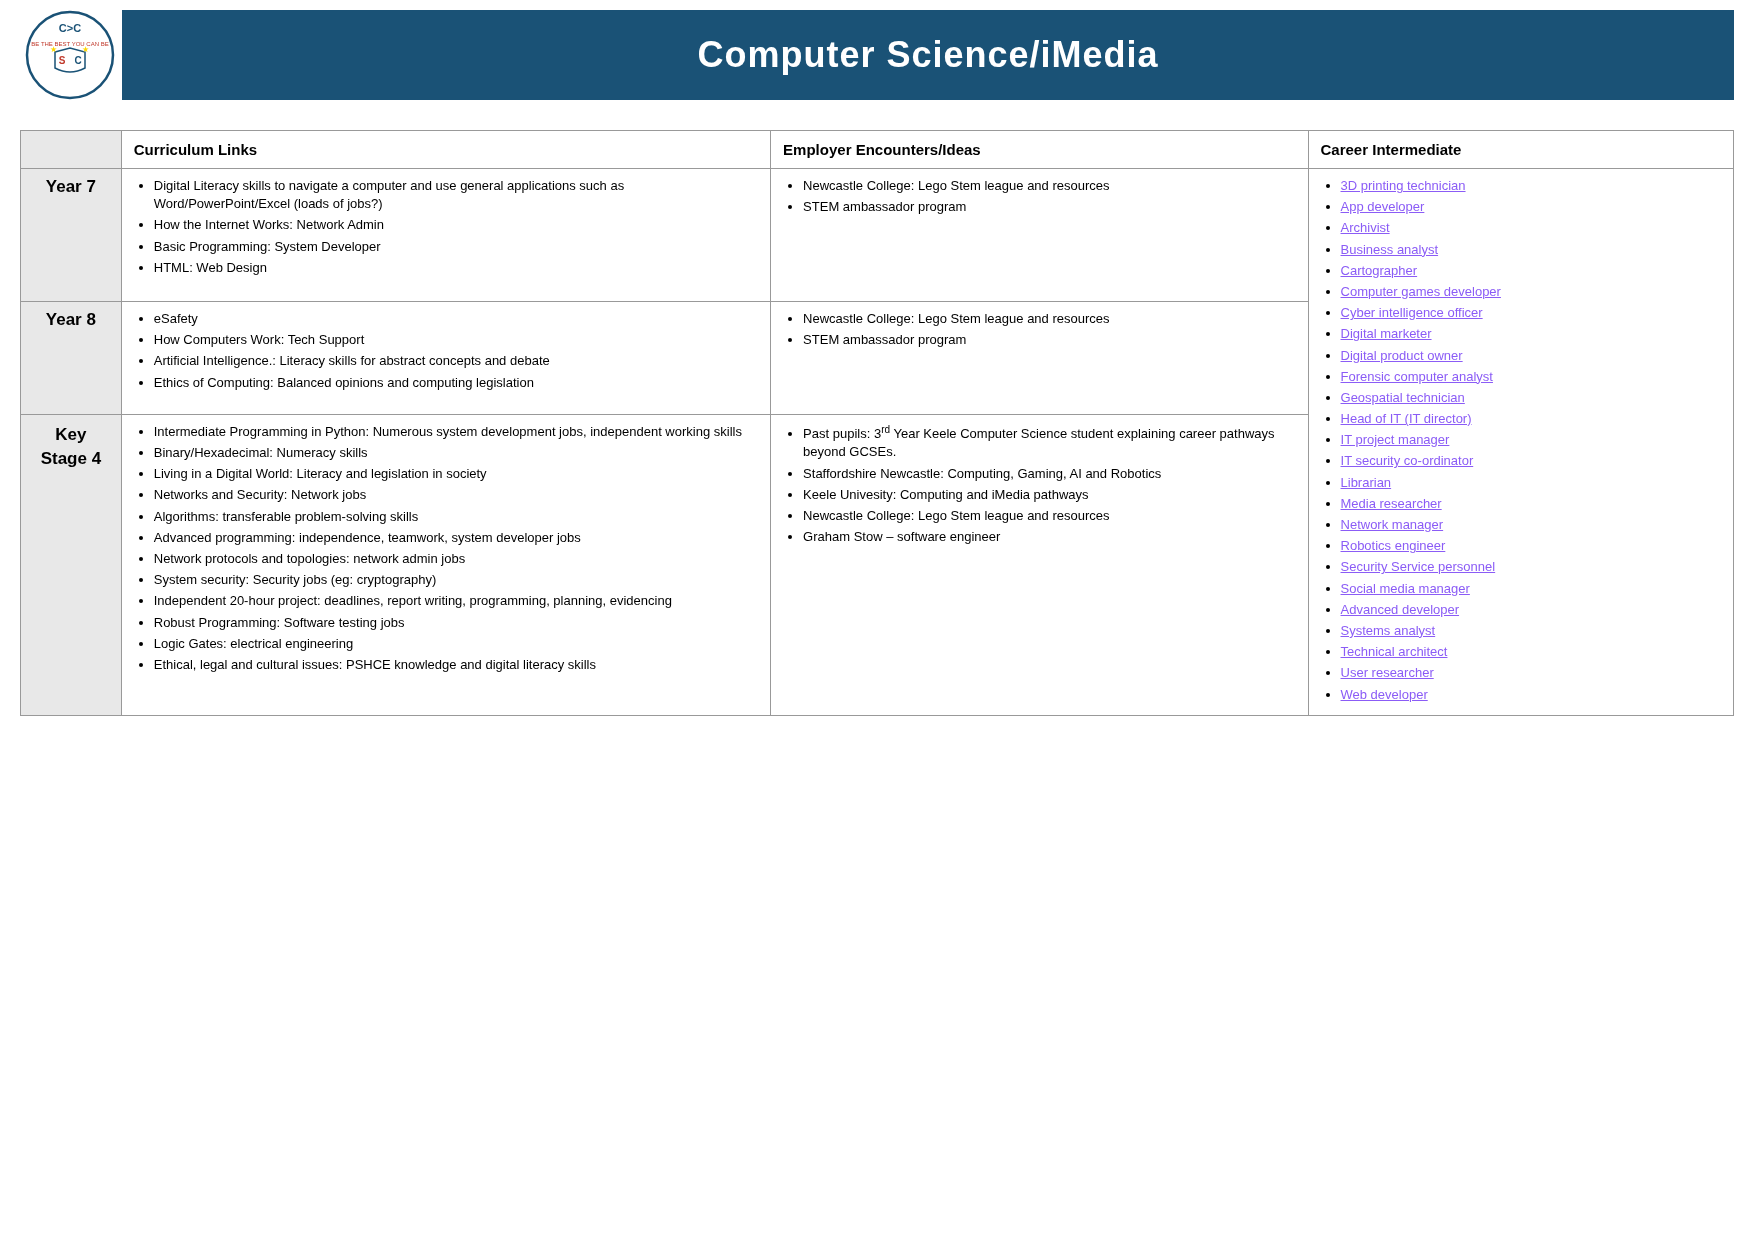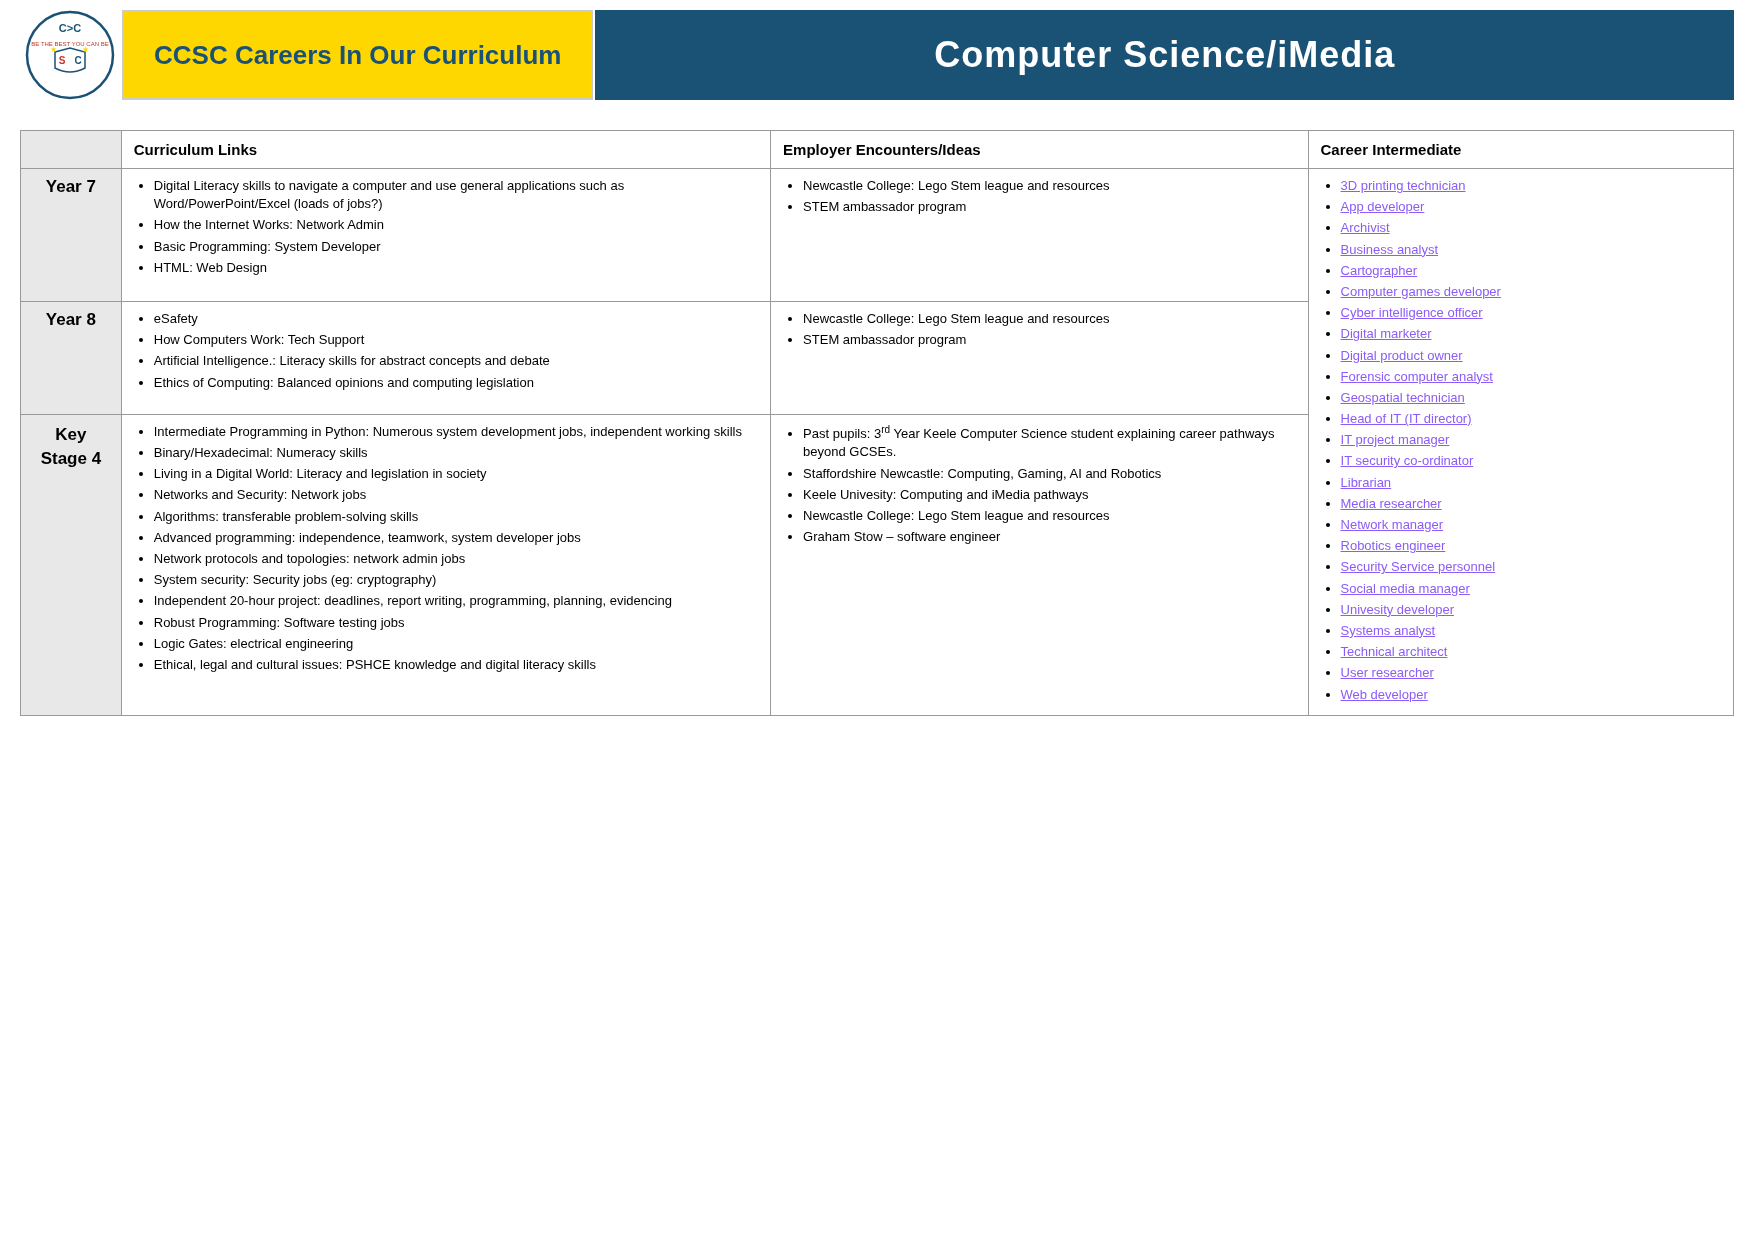"CCSC Careers In Our Curriculum" div.title-left { html: <div> <h1>CCSC Careers In Our Curriculum</h1> </div> -> none }
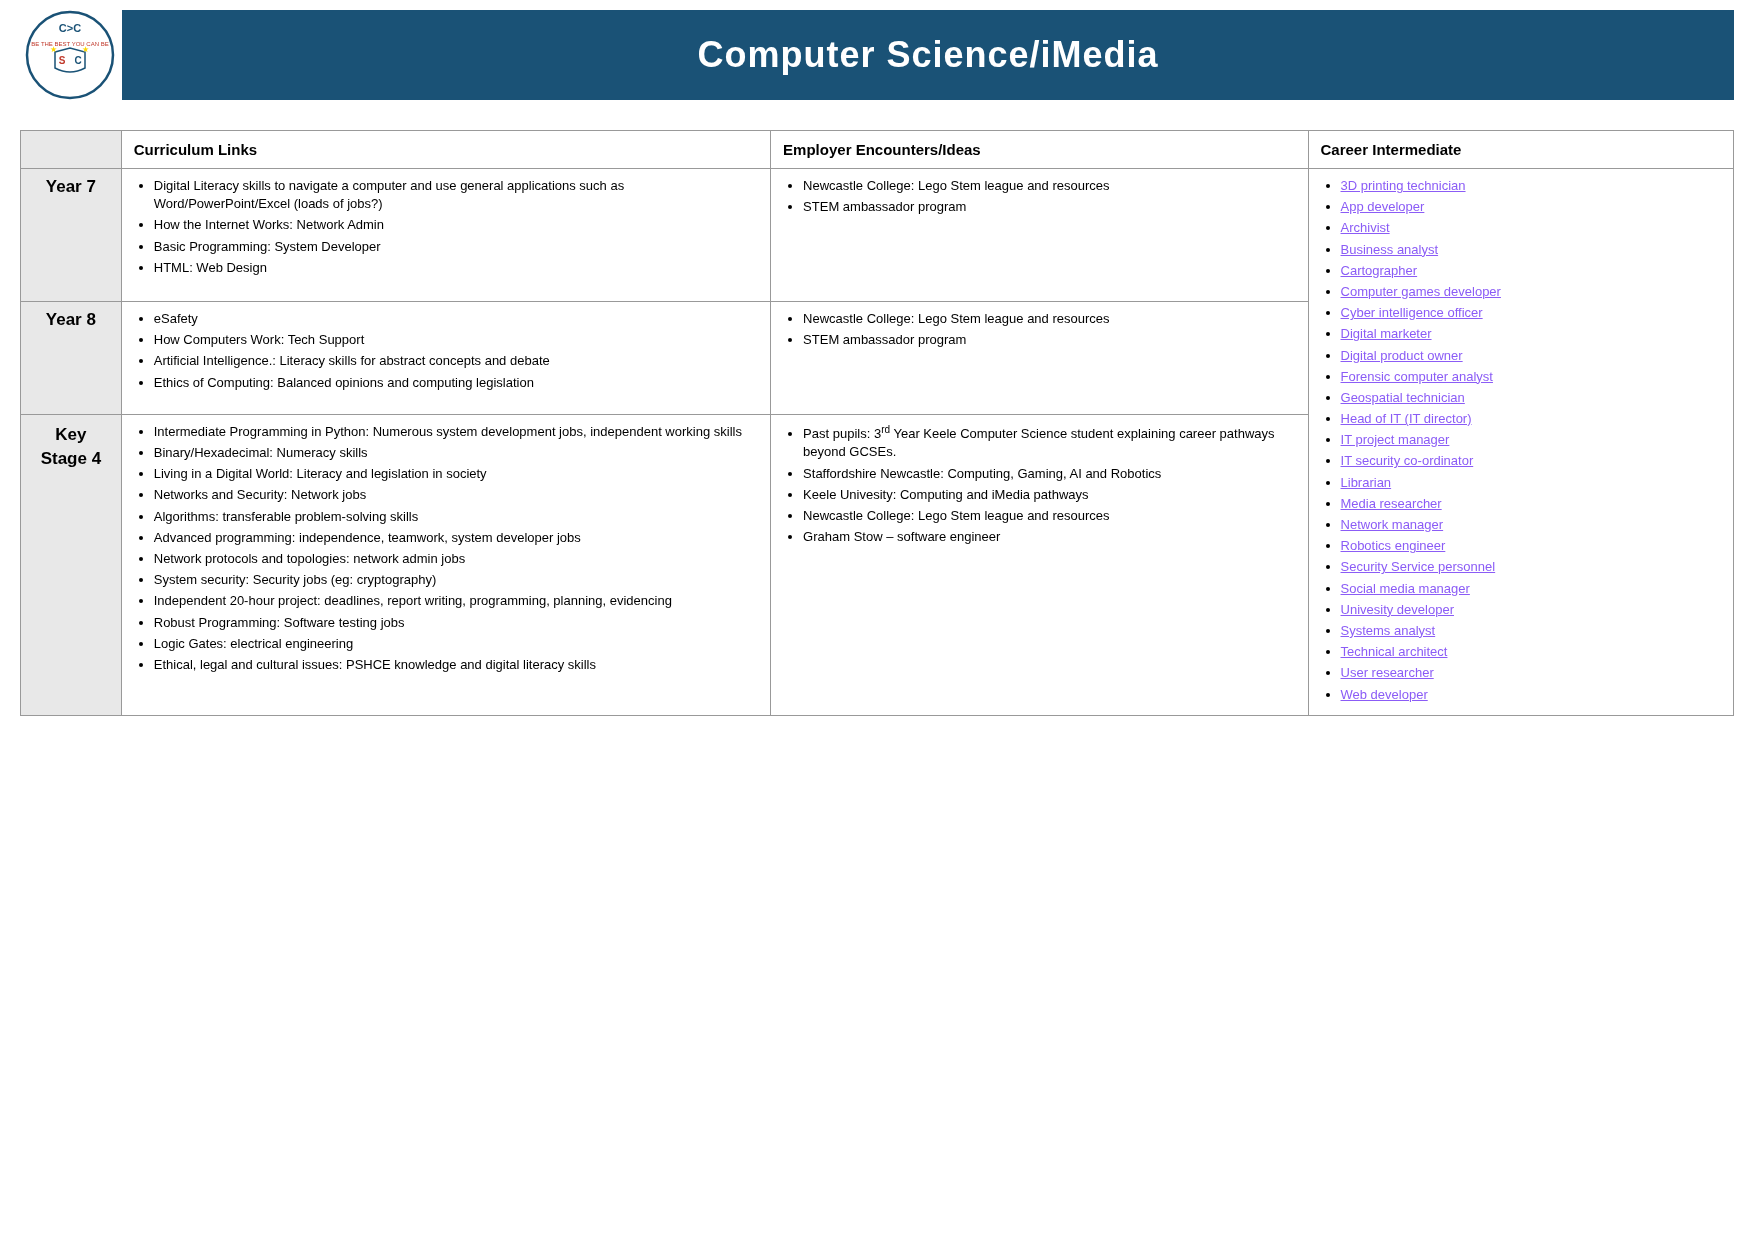"Univesity developer" a { text: Univesity -> Advanced }
